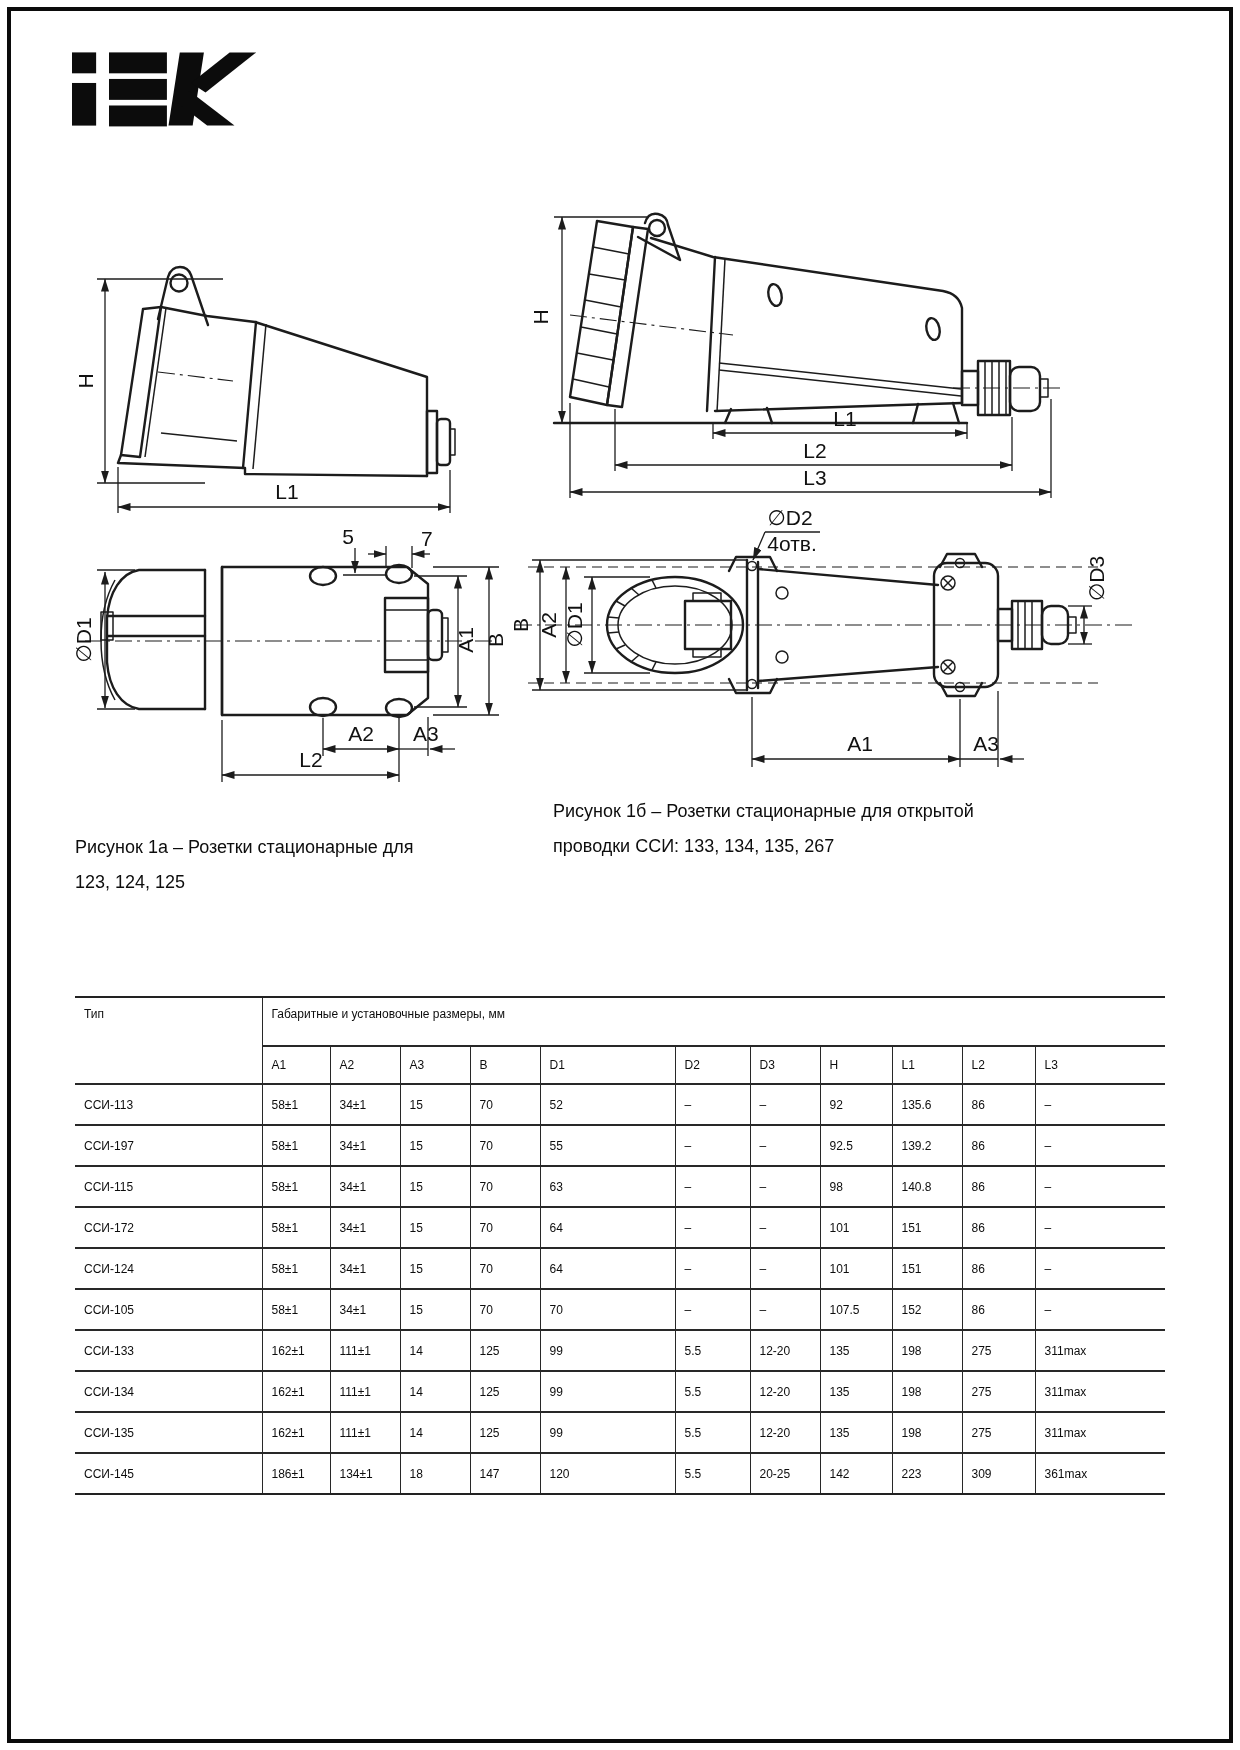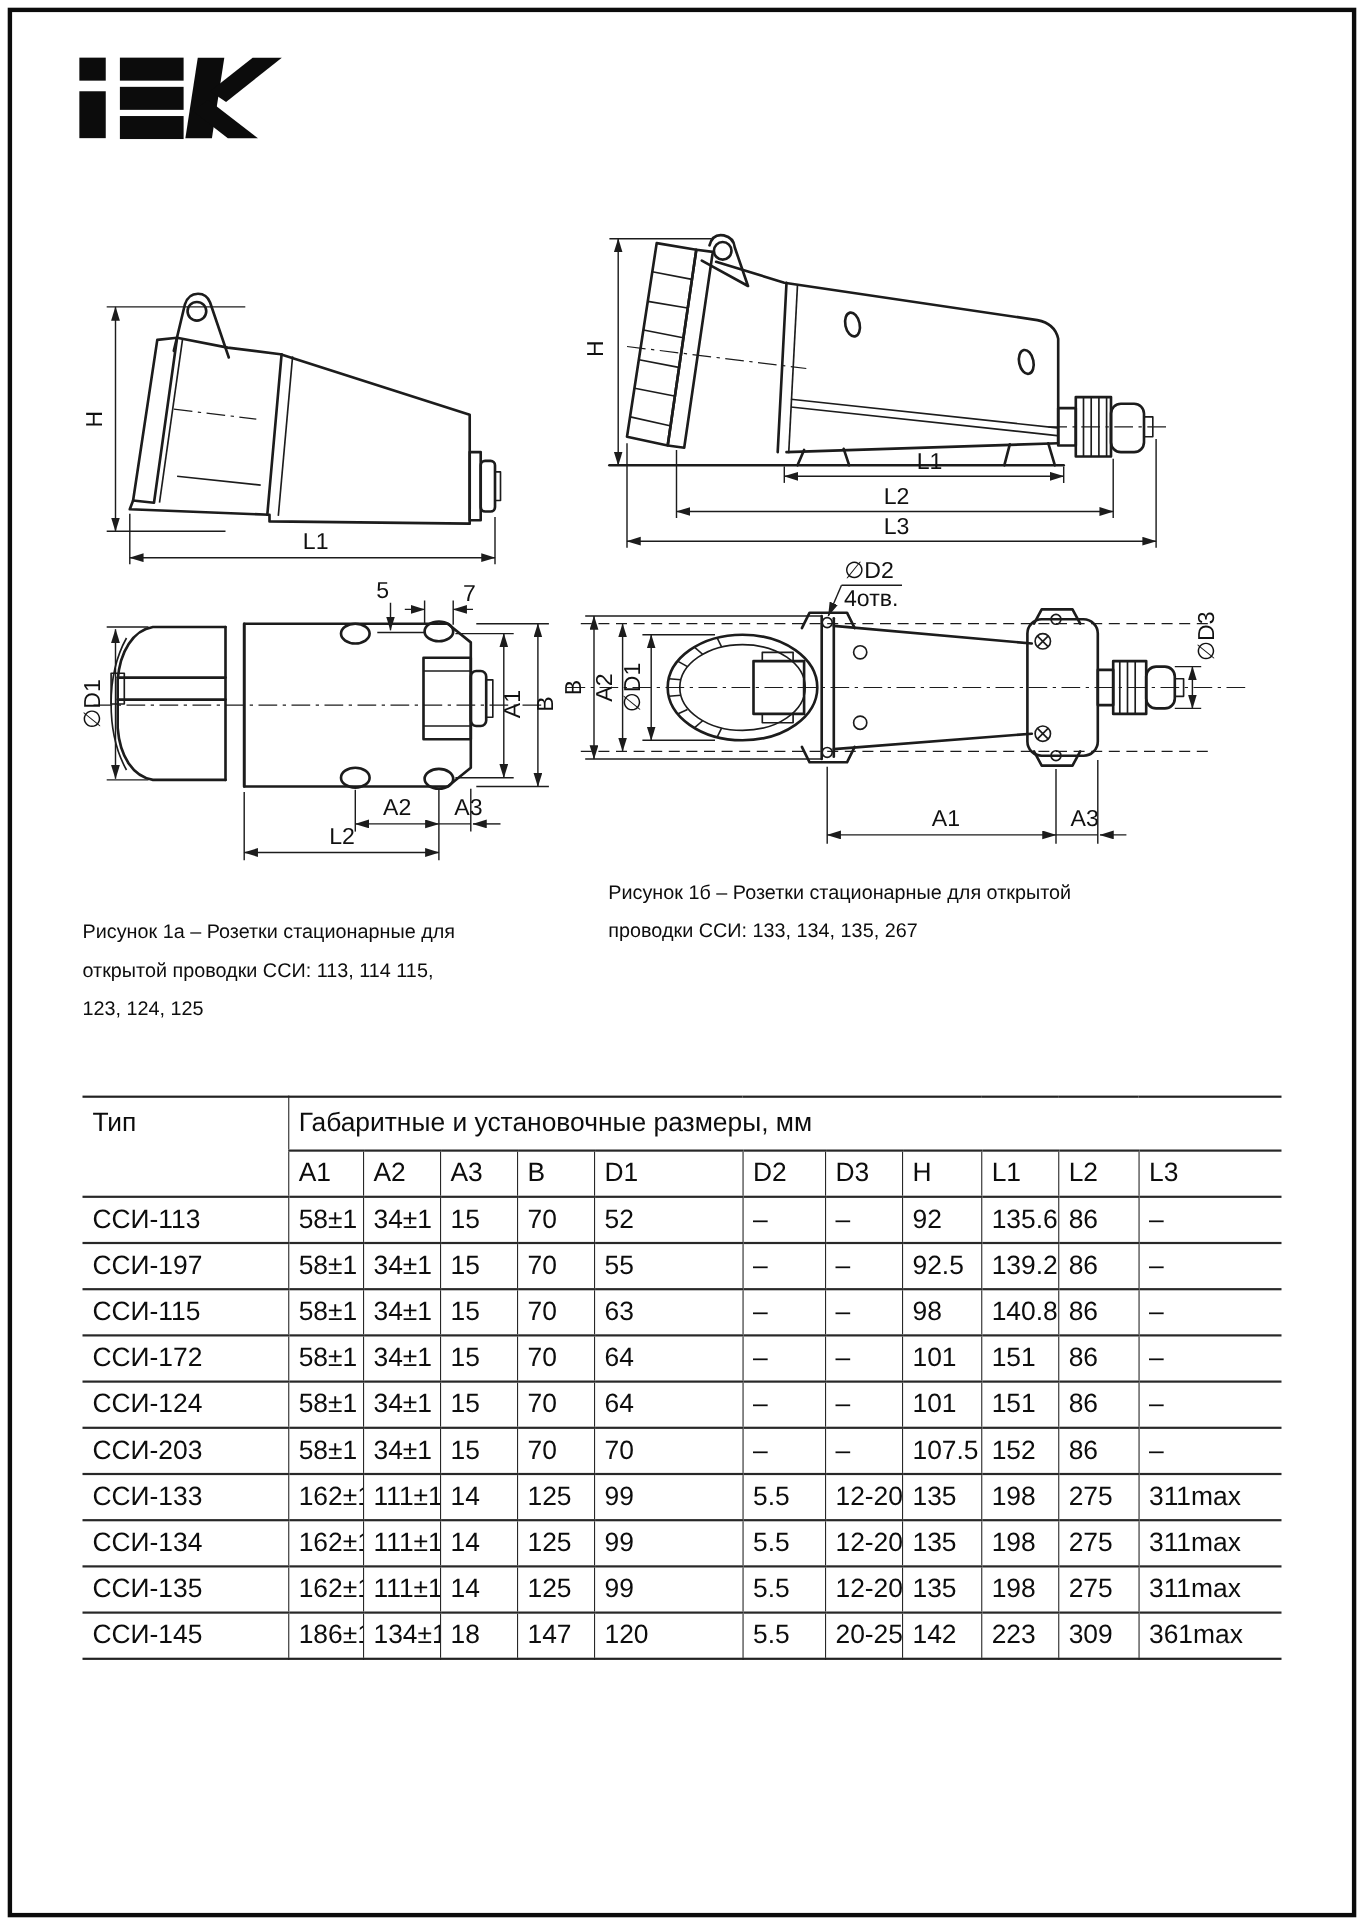"открытой проводки ССИ: 113, 114" div { html: <div>открытой проводки ССИ: 113, 114 115,</div> -> none }
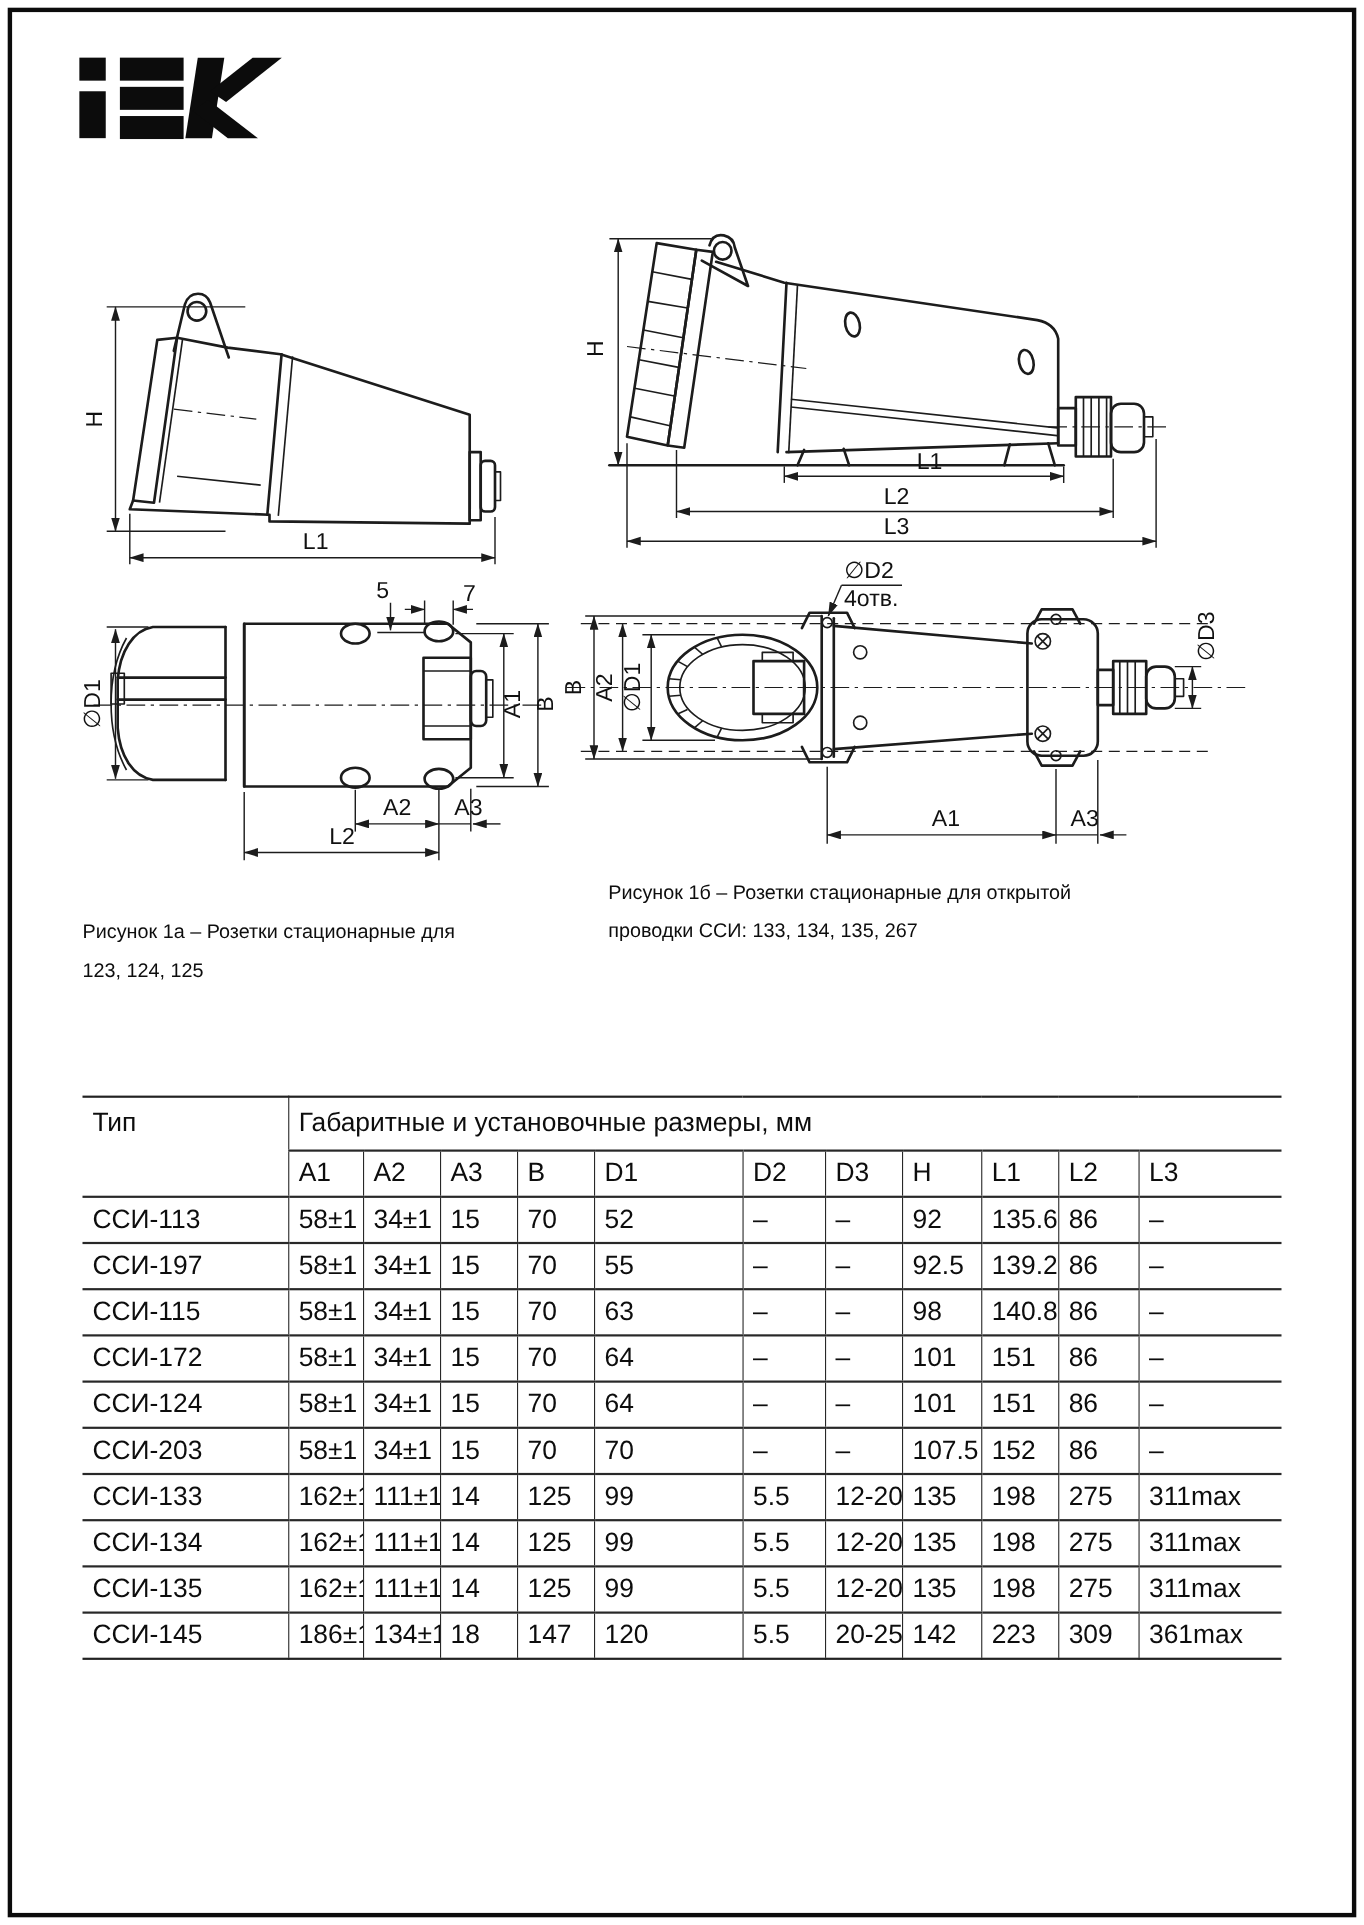"Тип" .dim-table { font-size: 24px -> 12px }
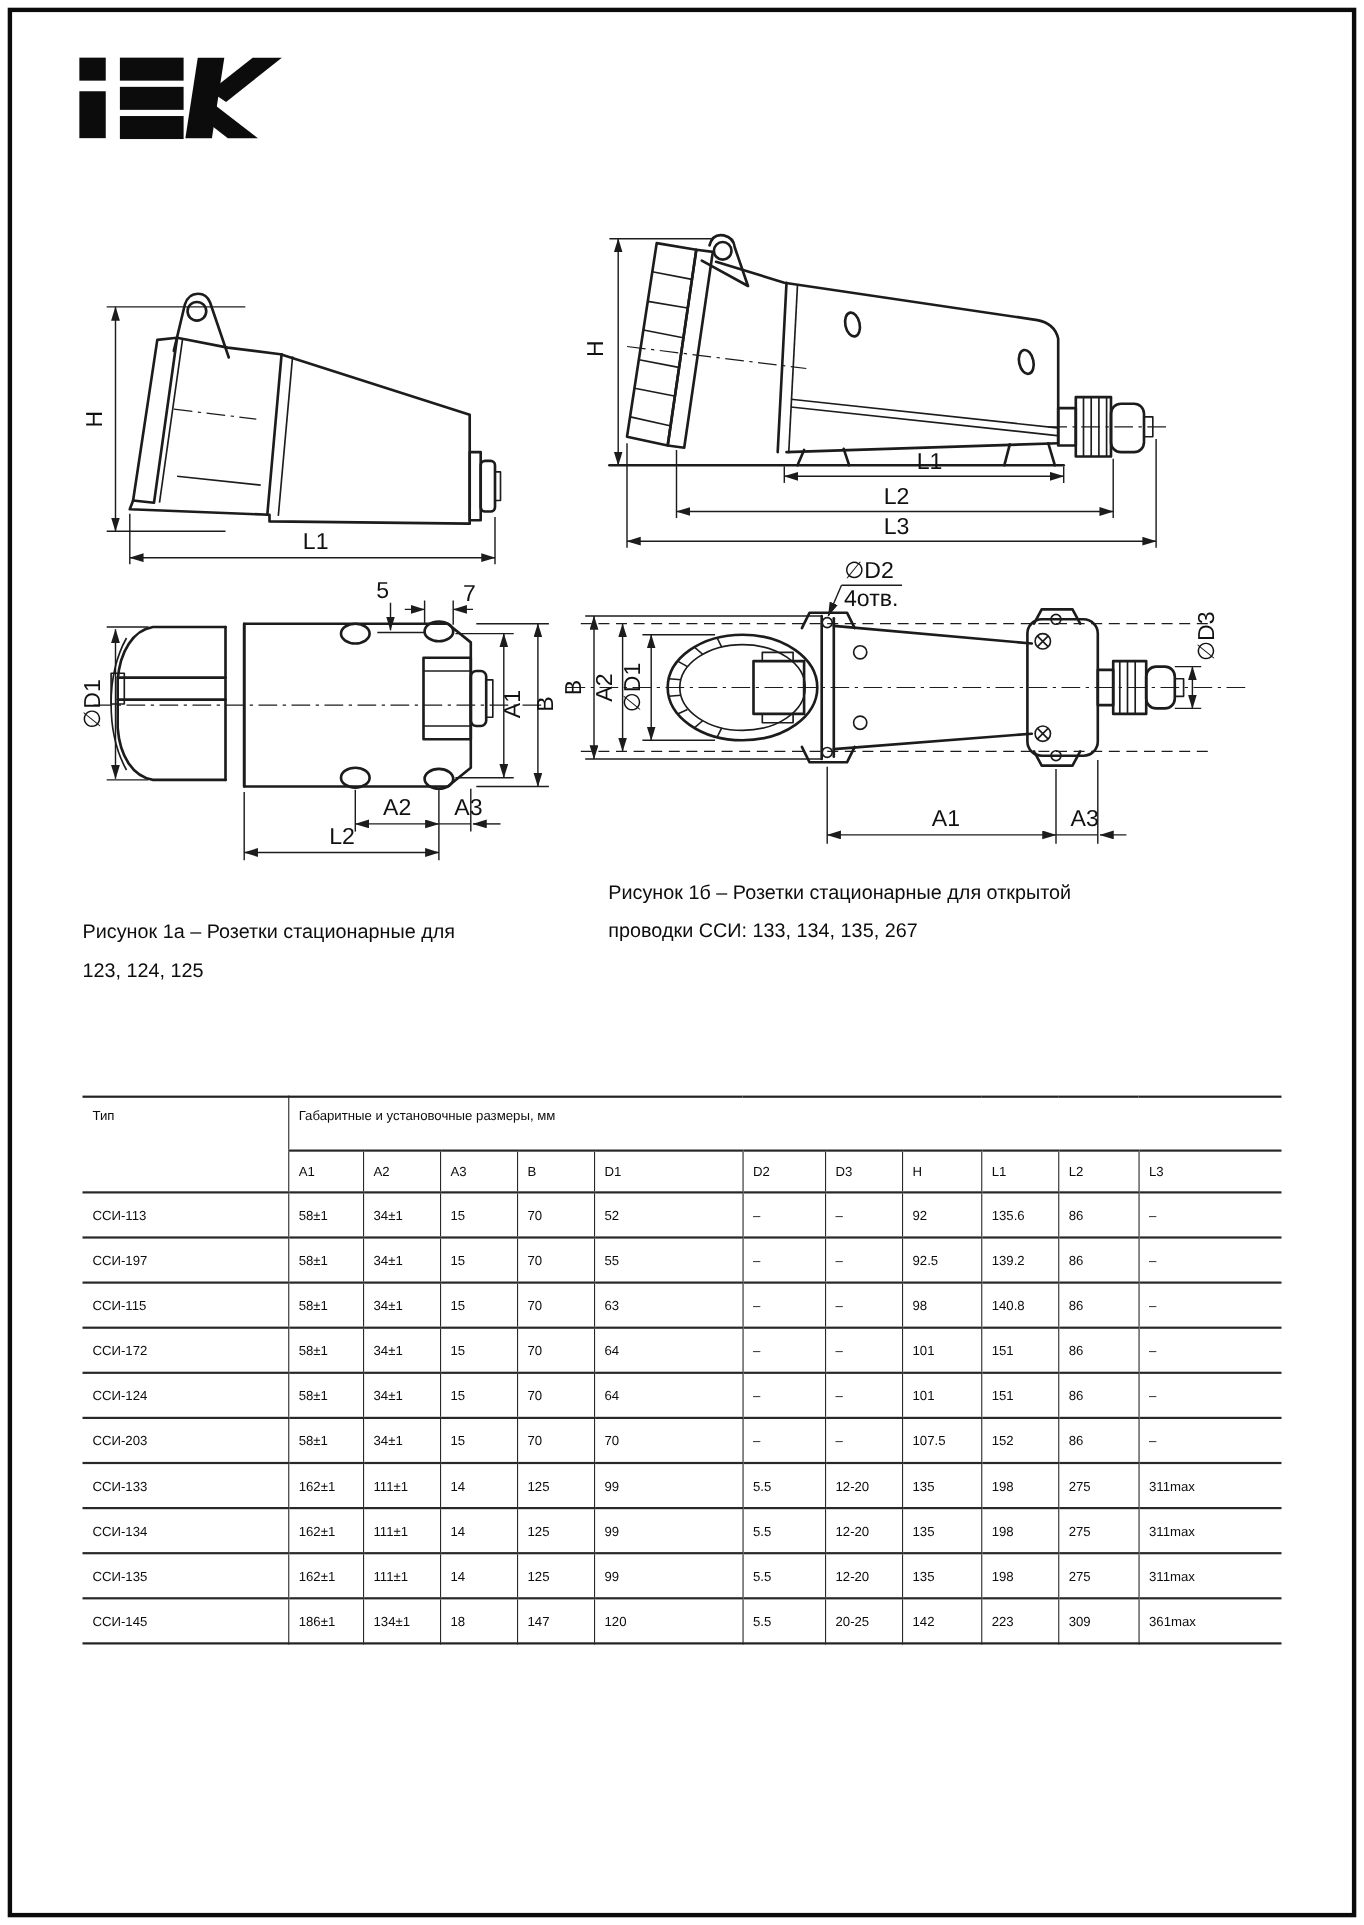"ССИ-203" td.no-vl { text: ССИ-203 -> ССИ-105 }
